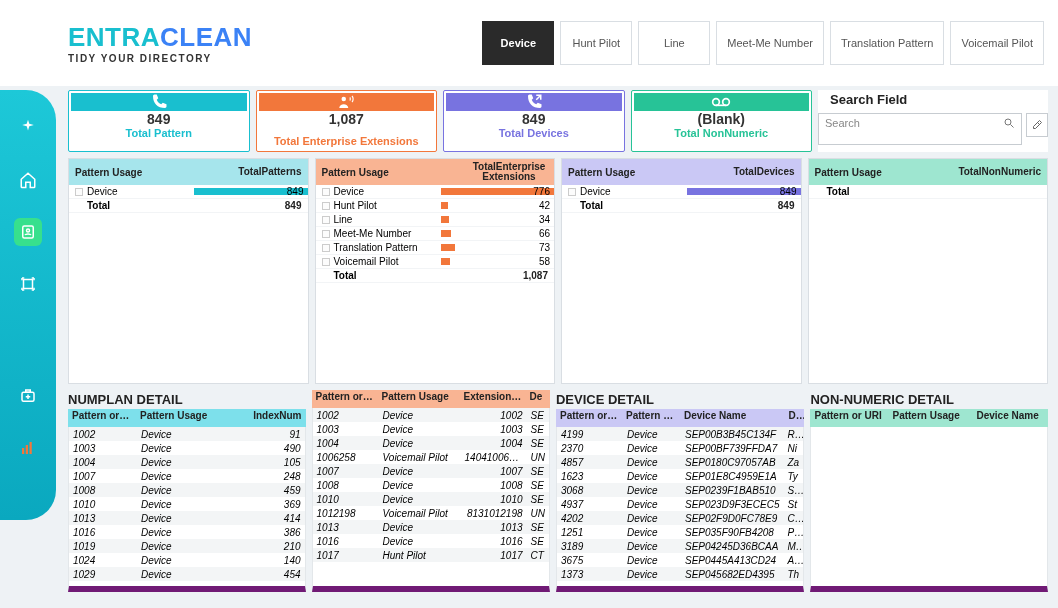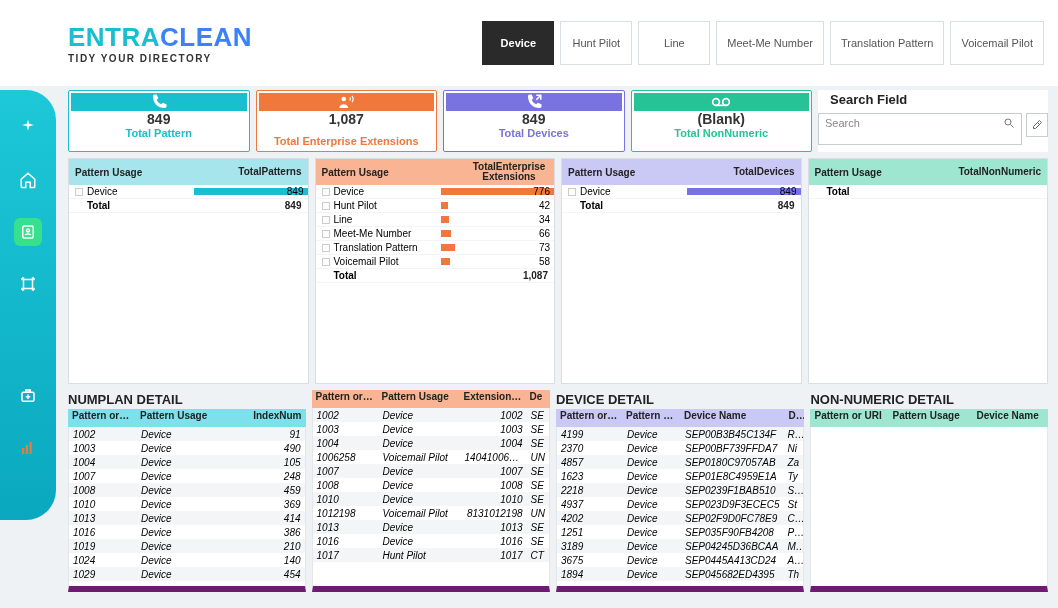"2218" div.c1 { text: 2218 -> 3068 }
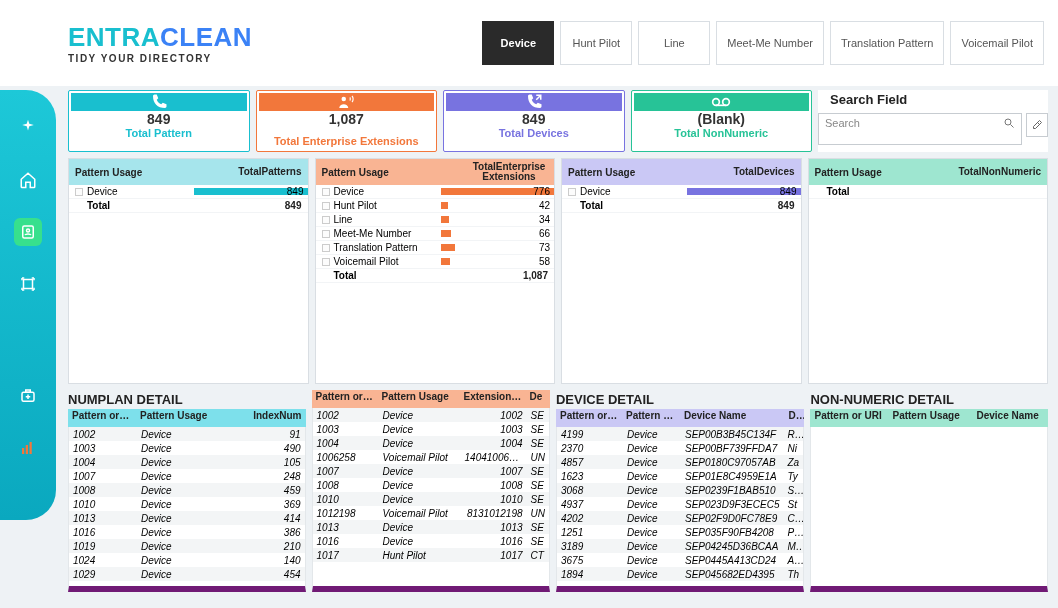"1894" div.c1 { text: 1894 -> 1373 }
